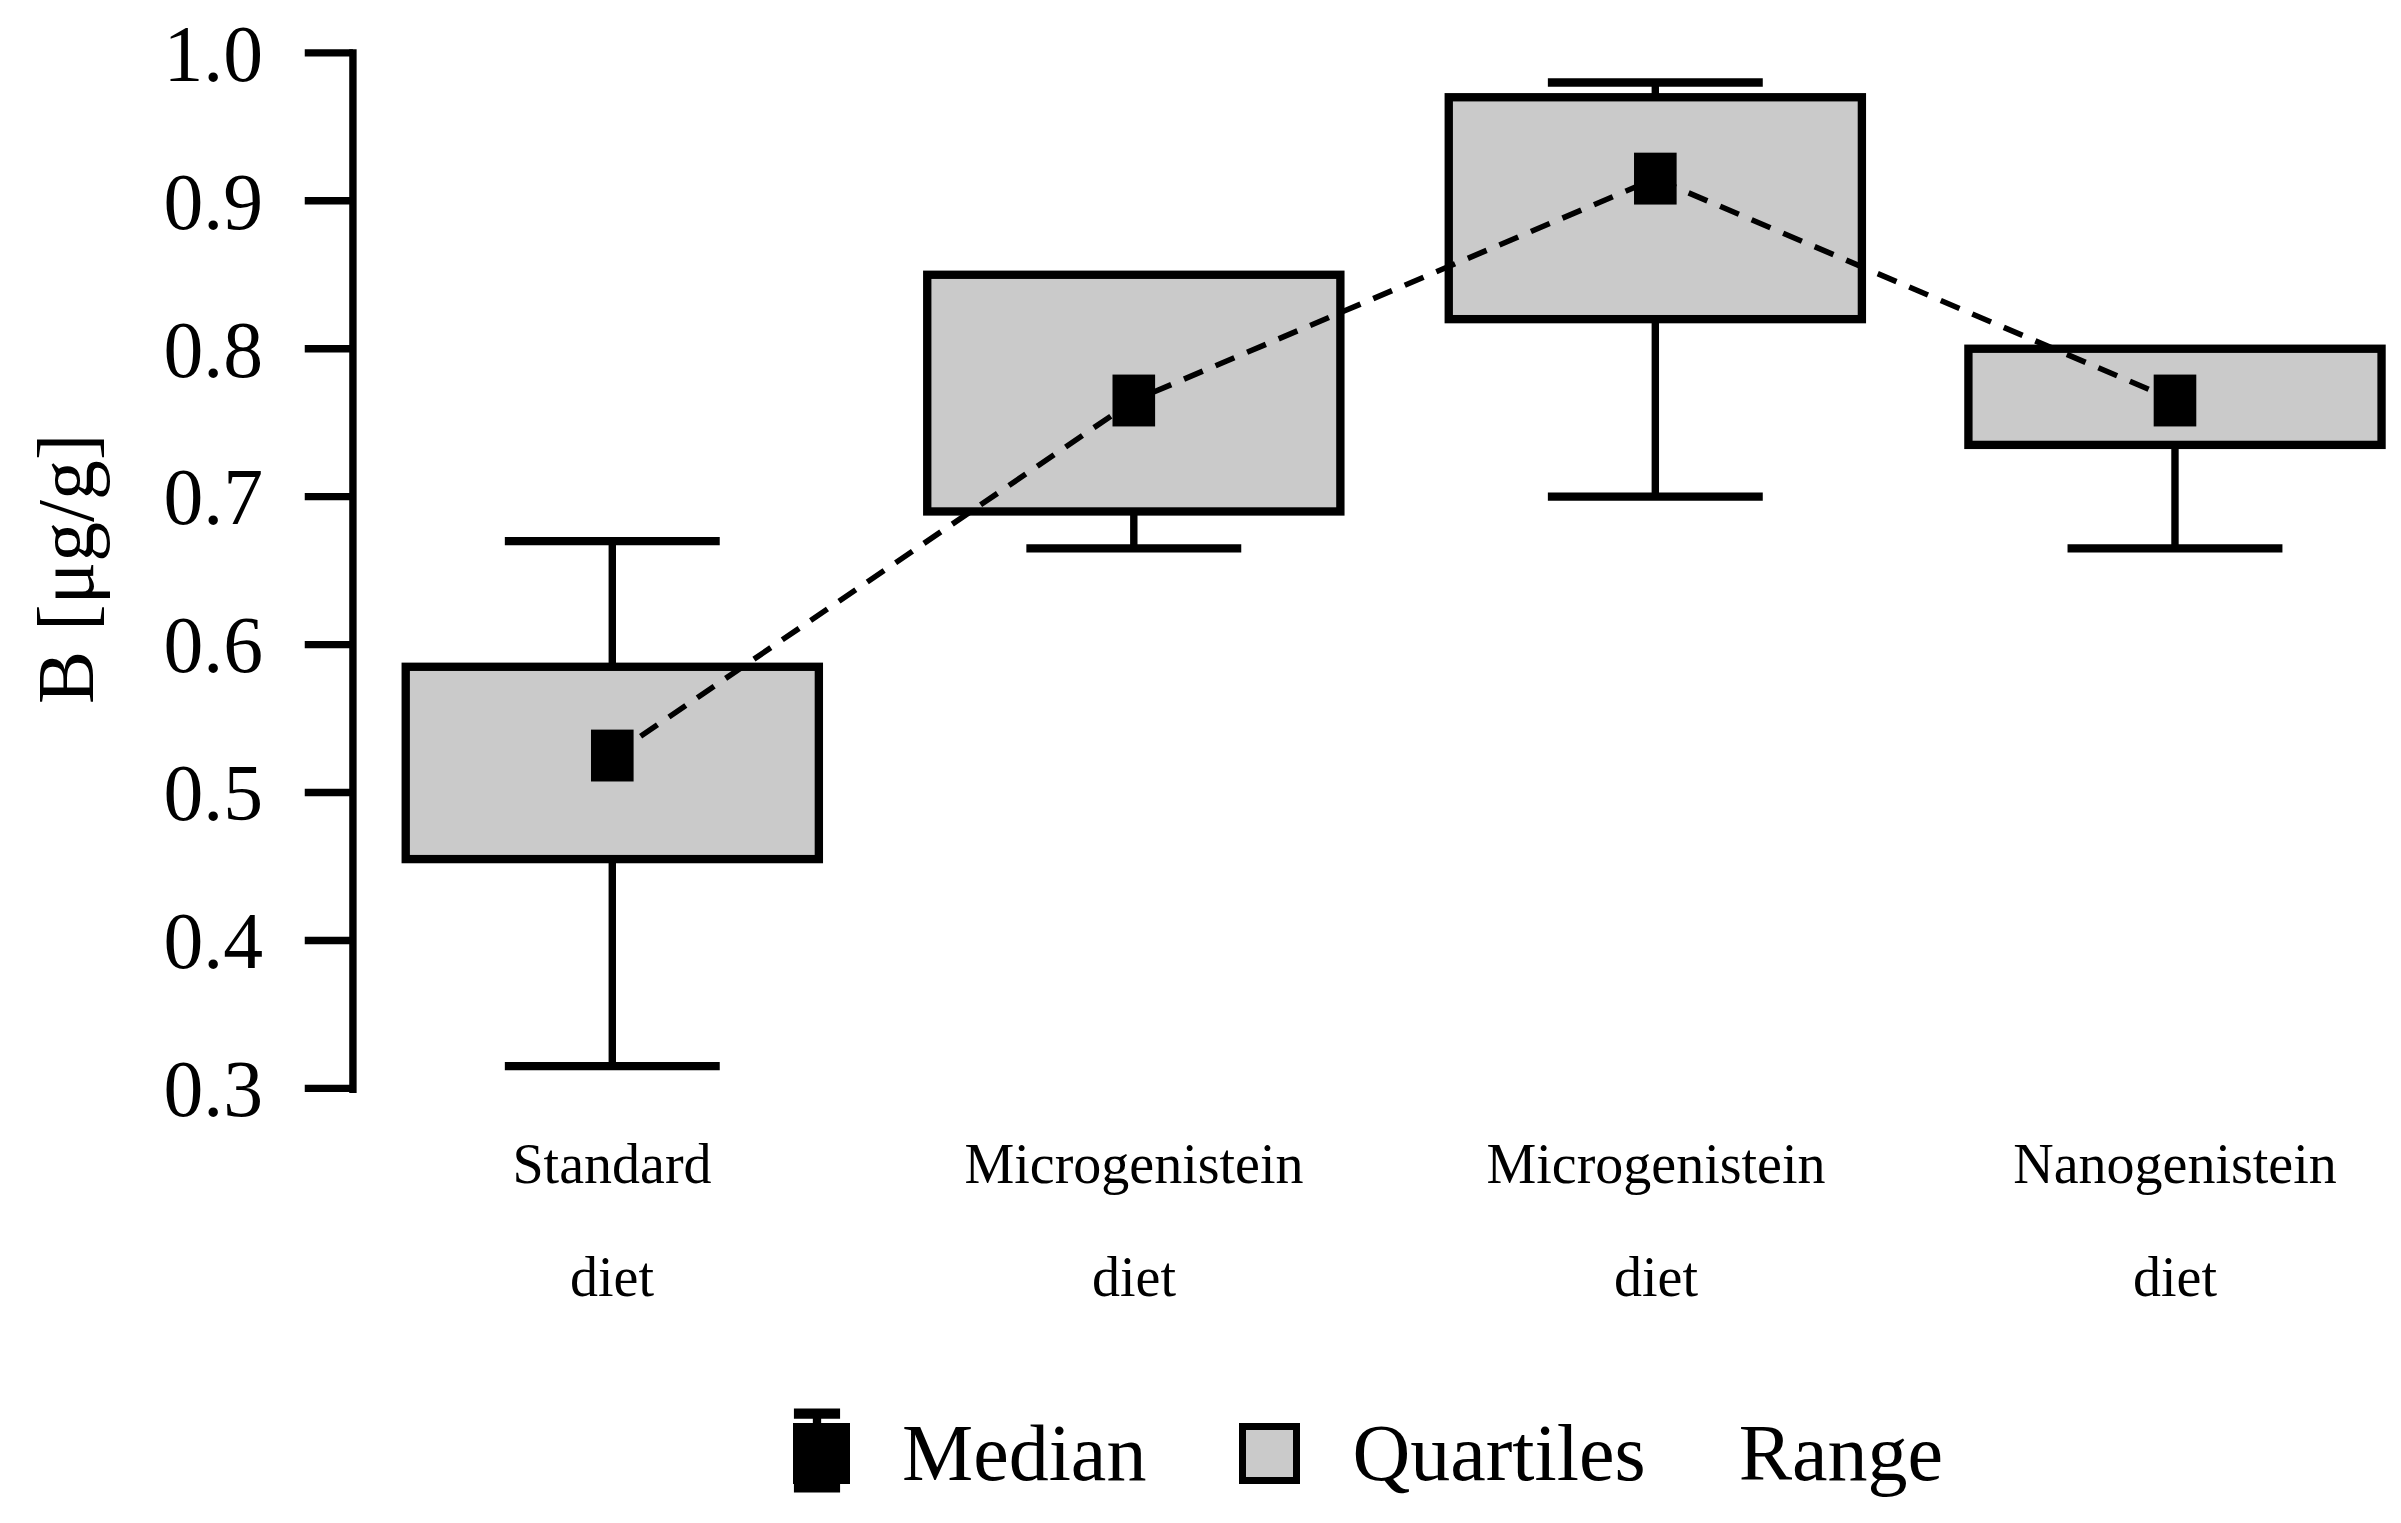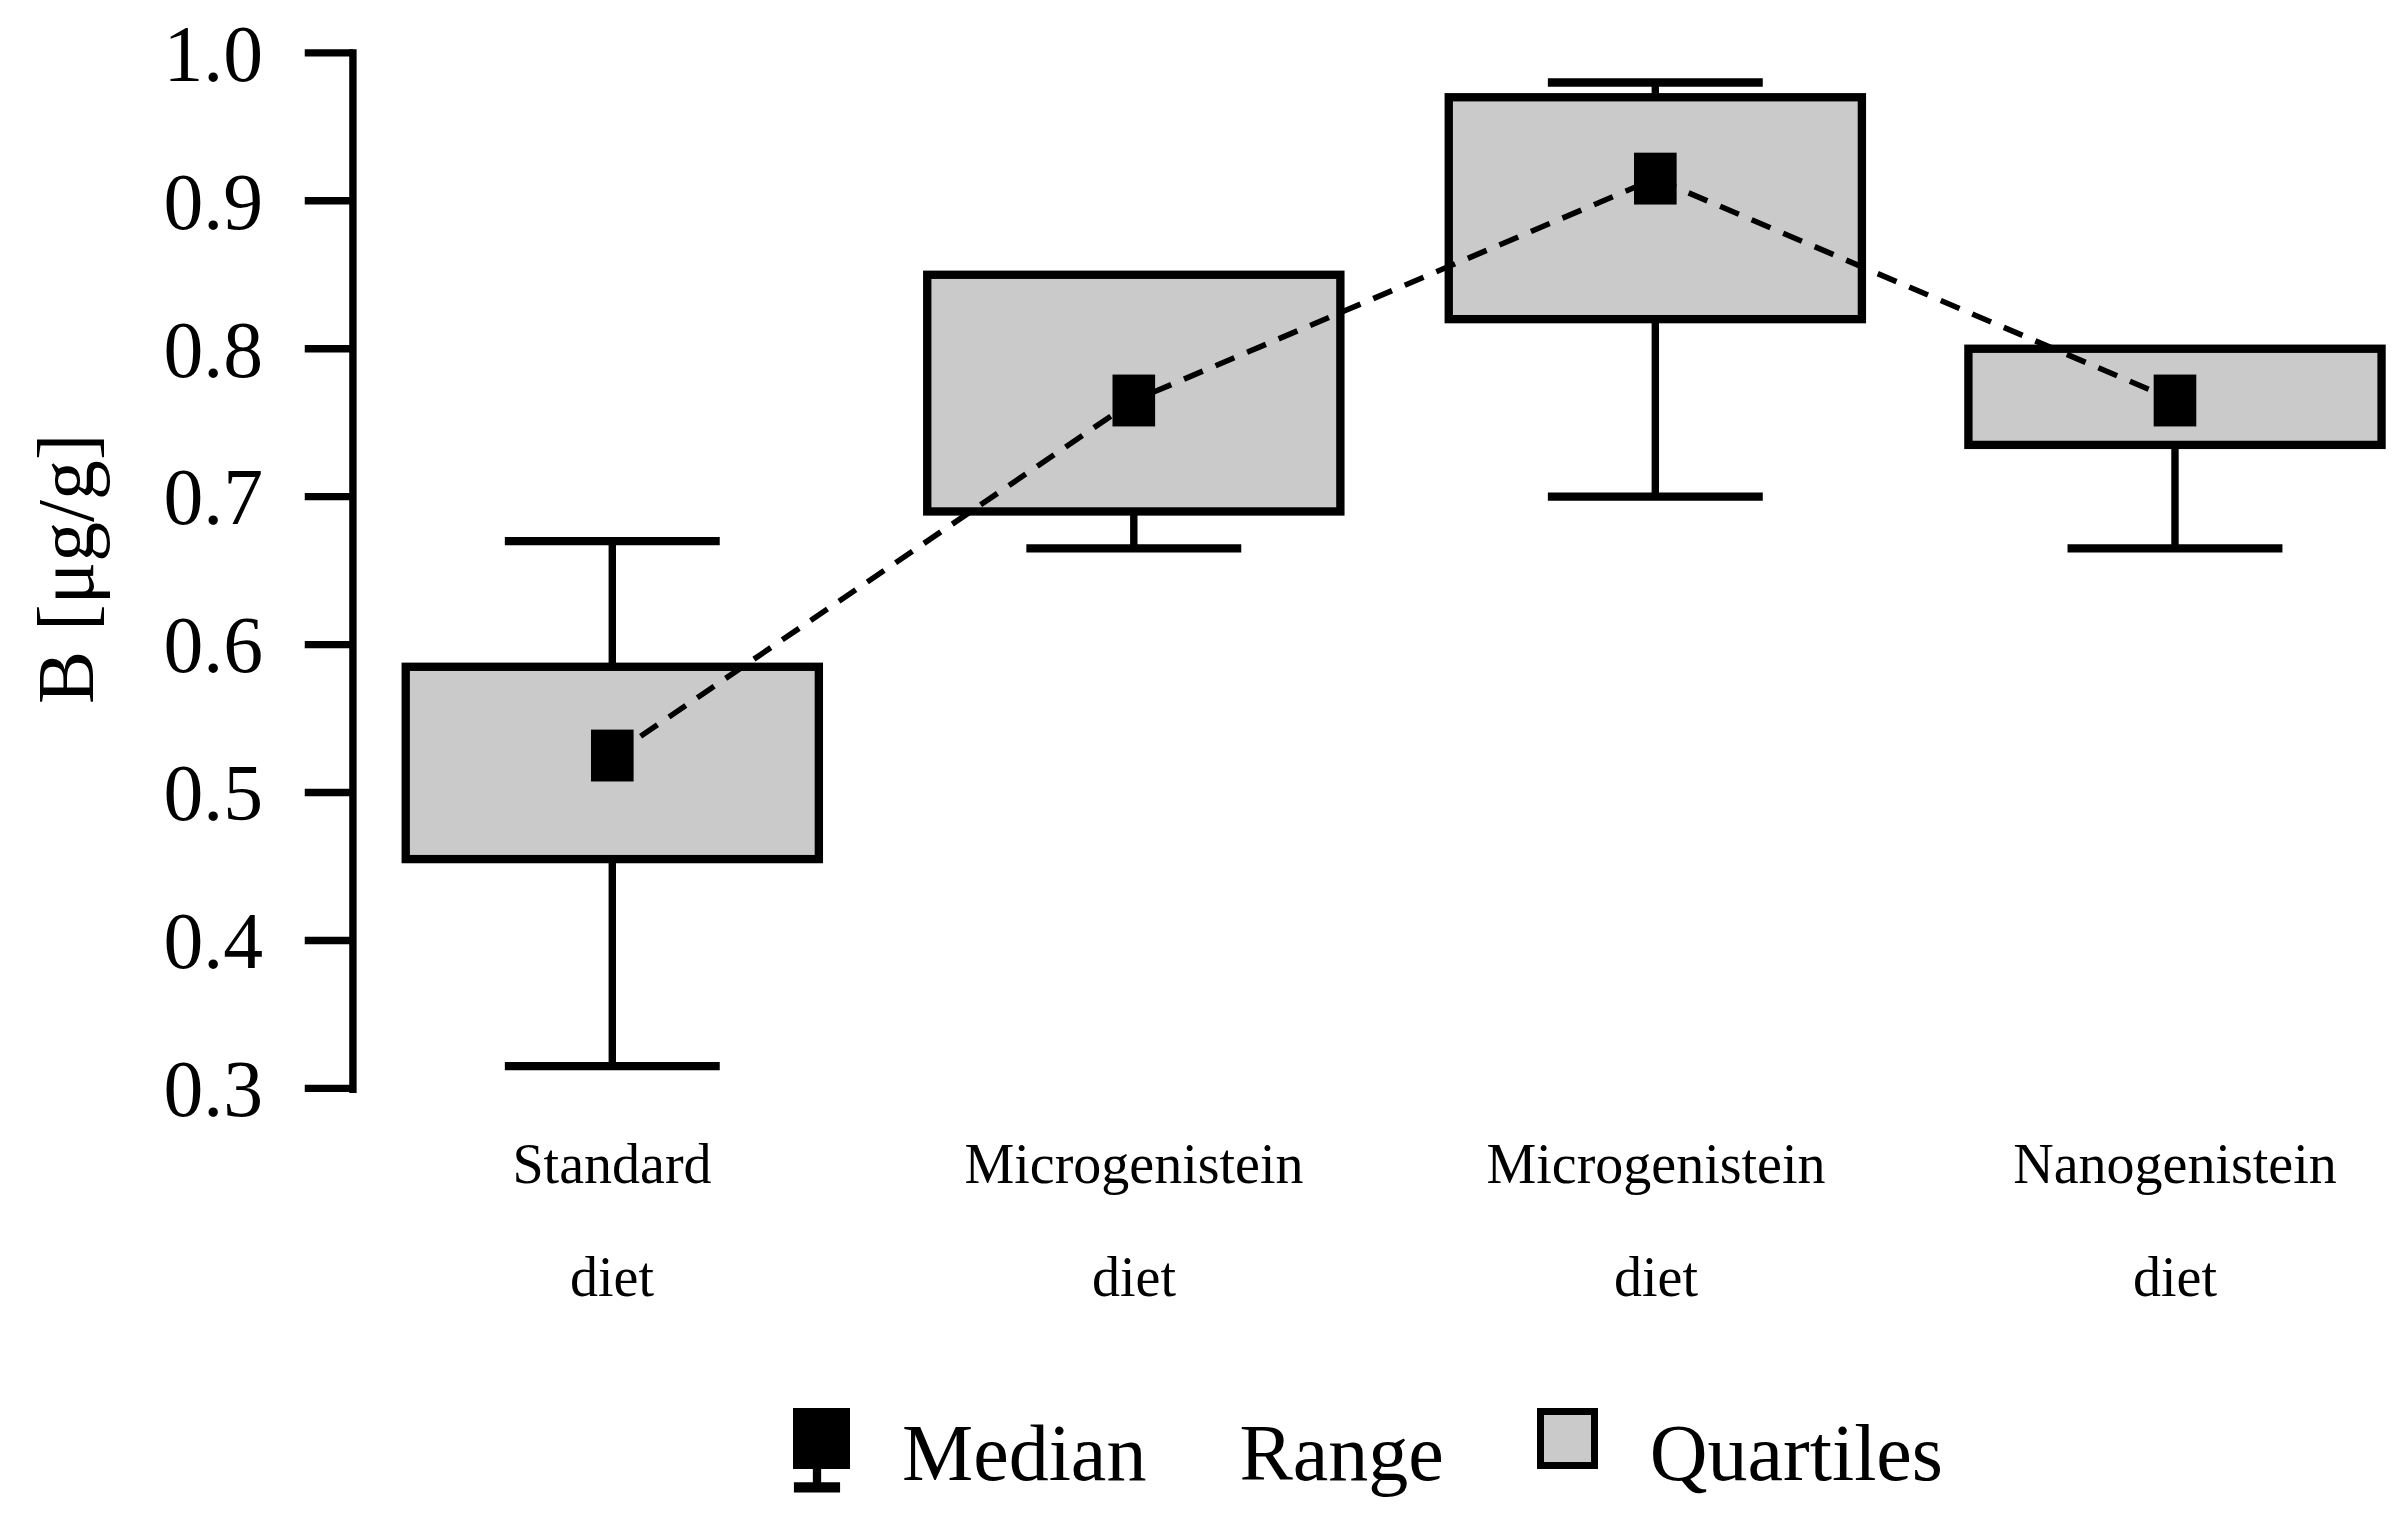"Median" .li { align-items: none -> center }
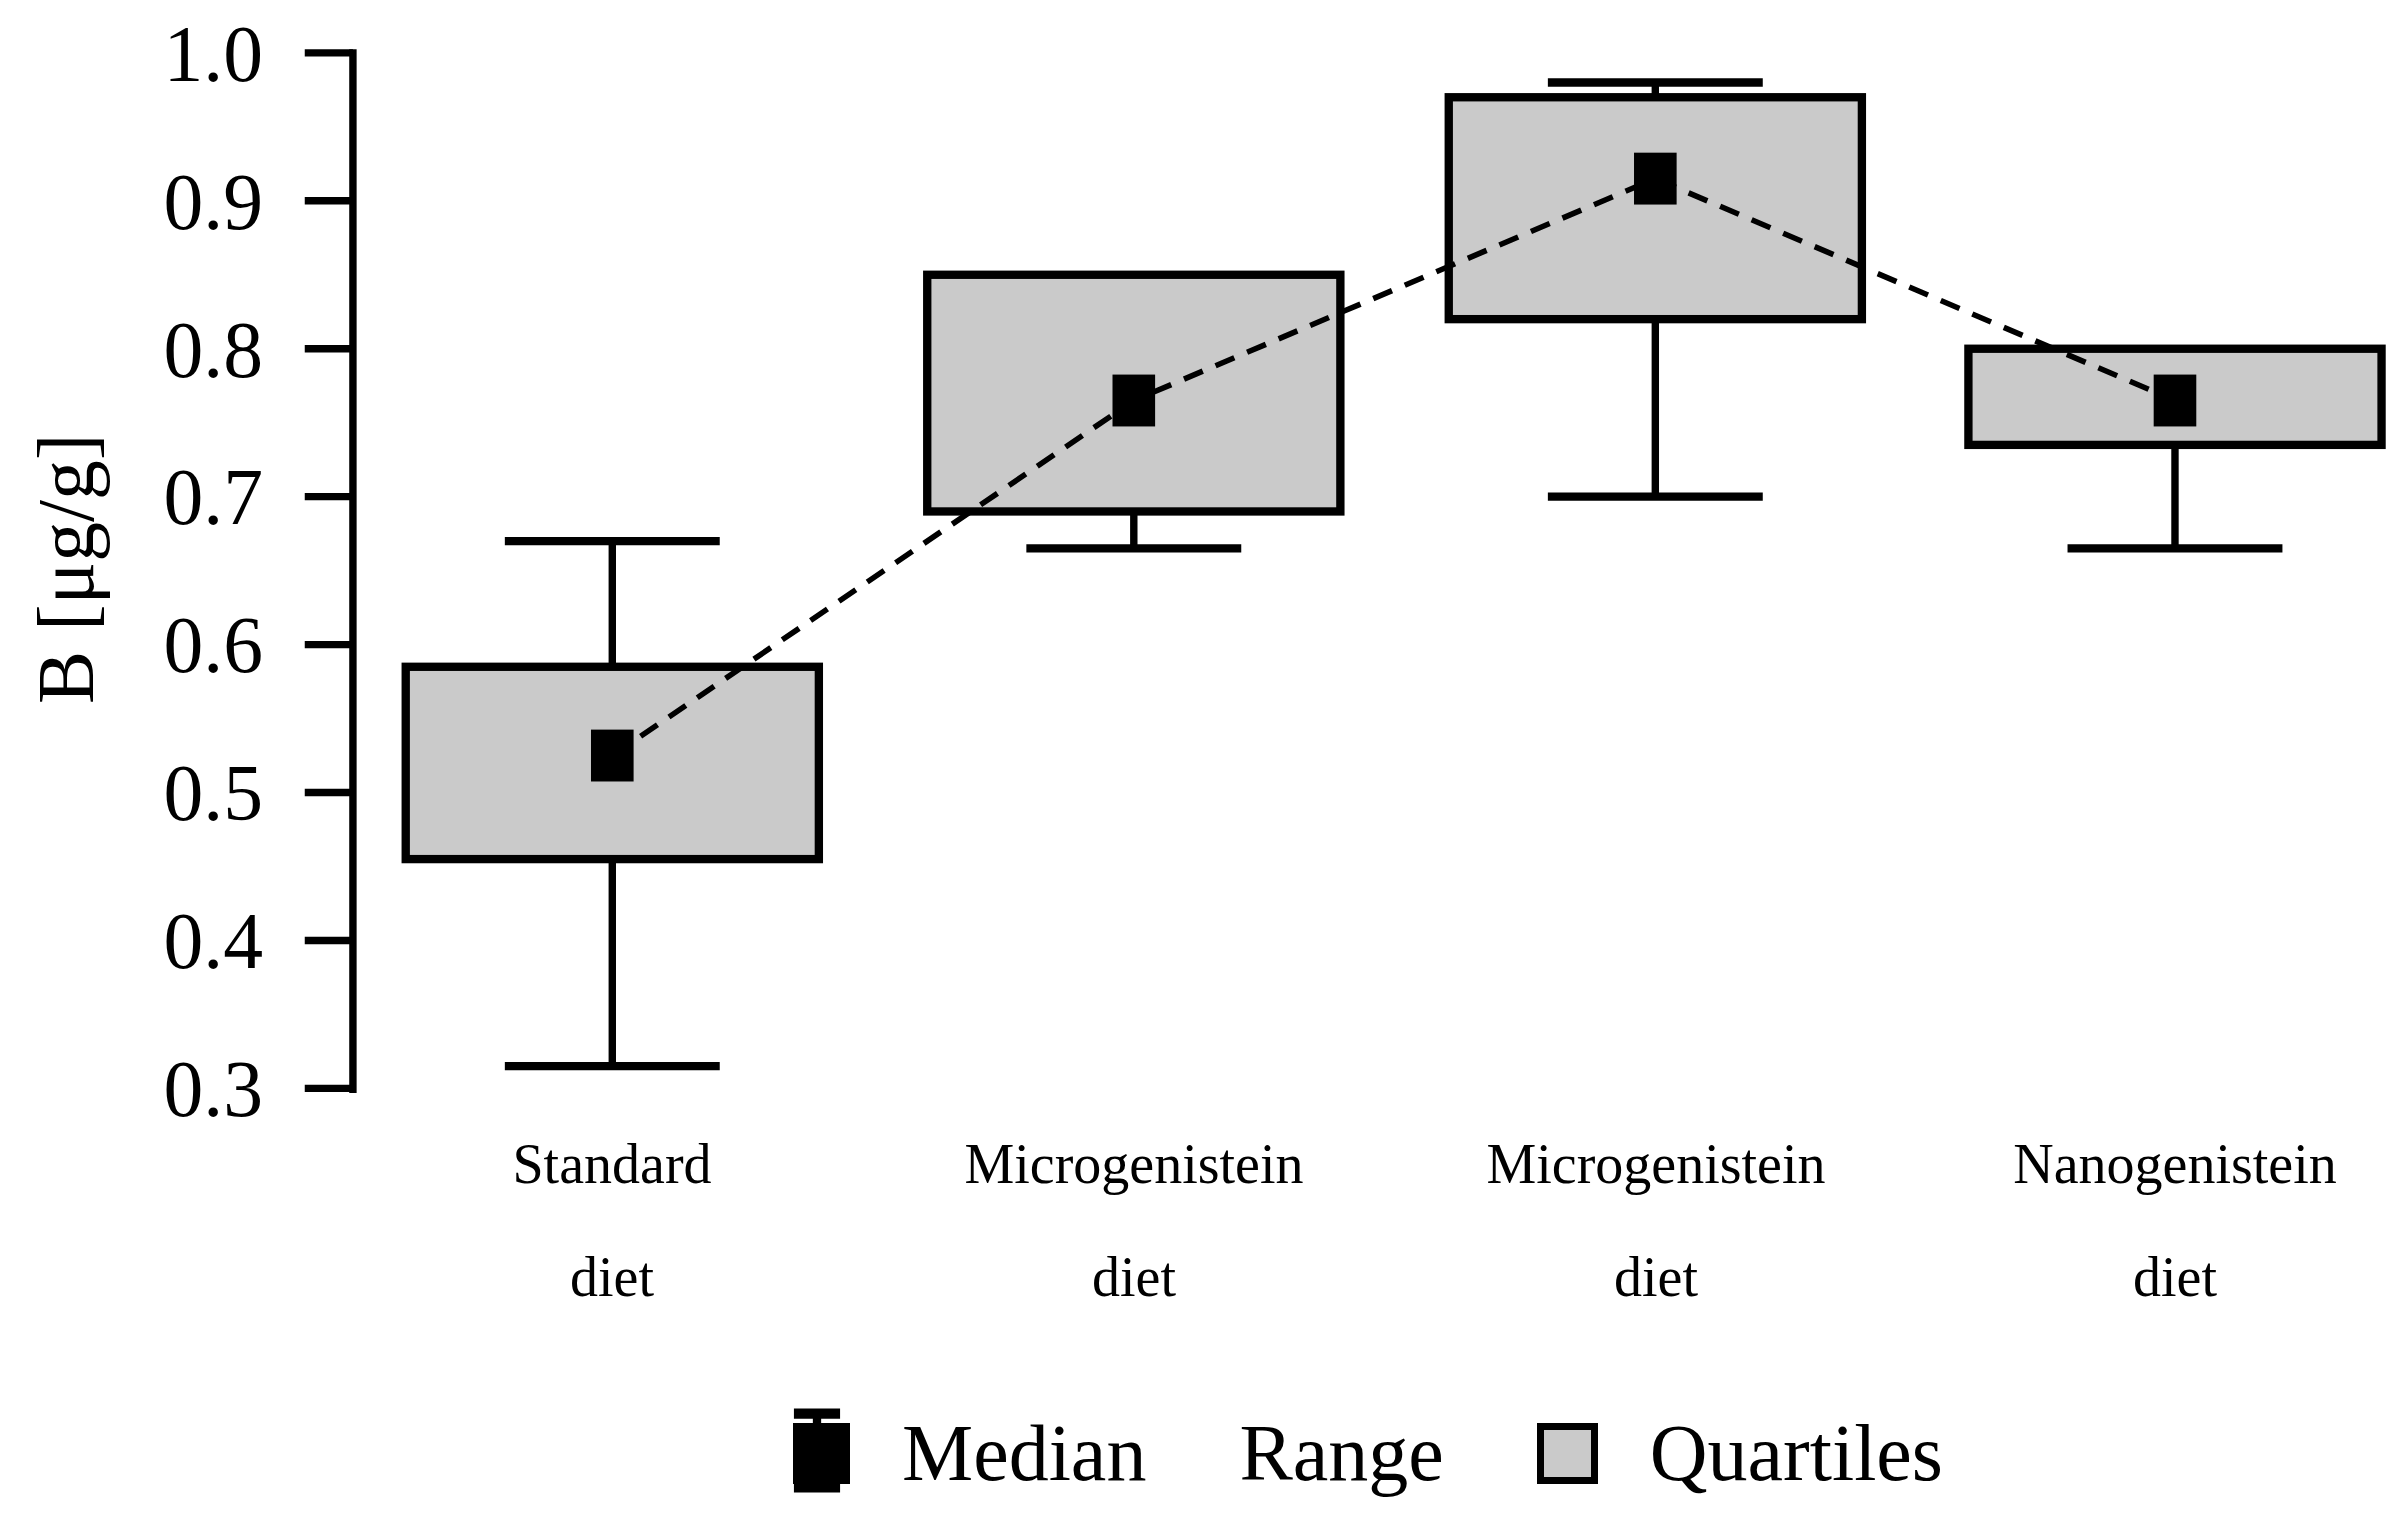"Range" div.li { order: before "Quartiles" -> after "Quartiles" }
